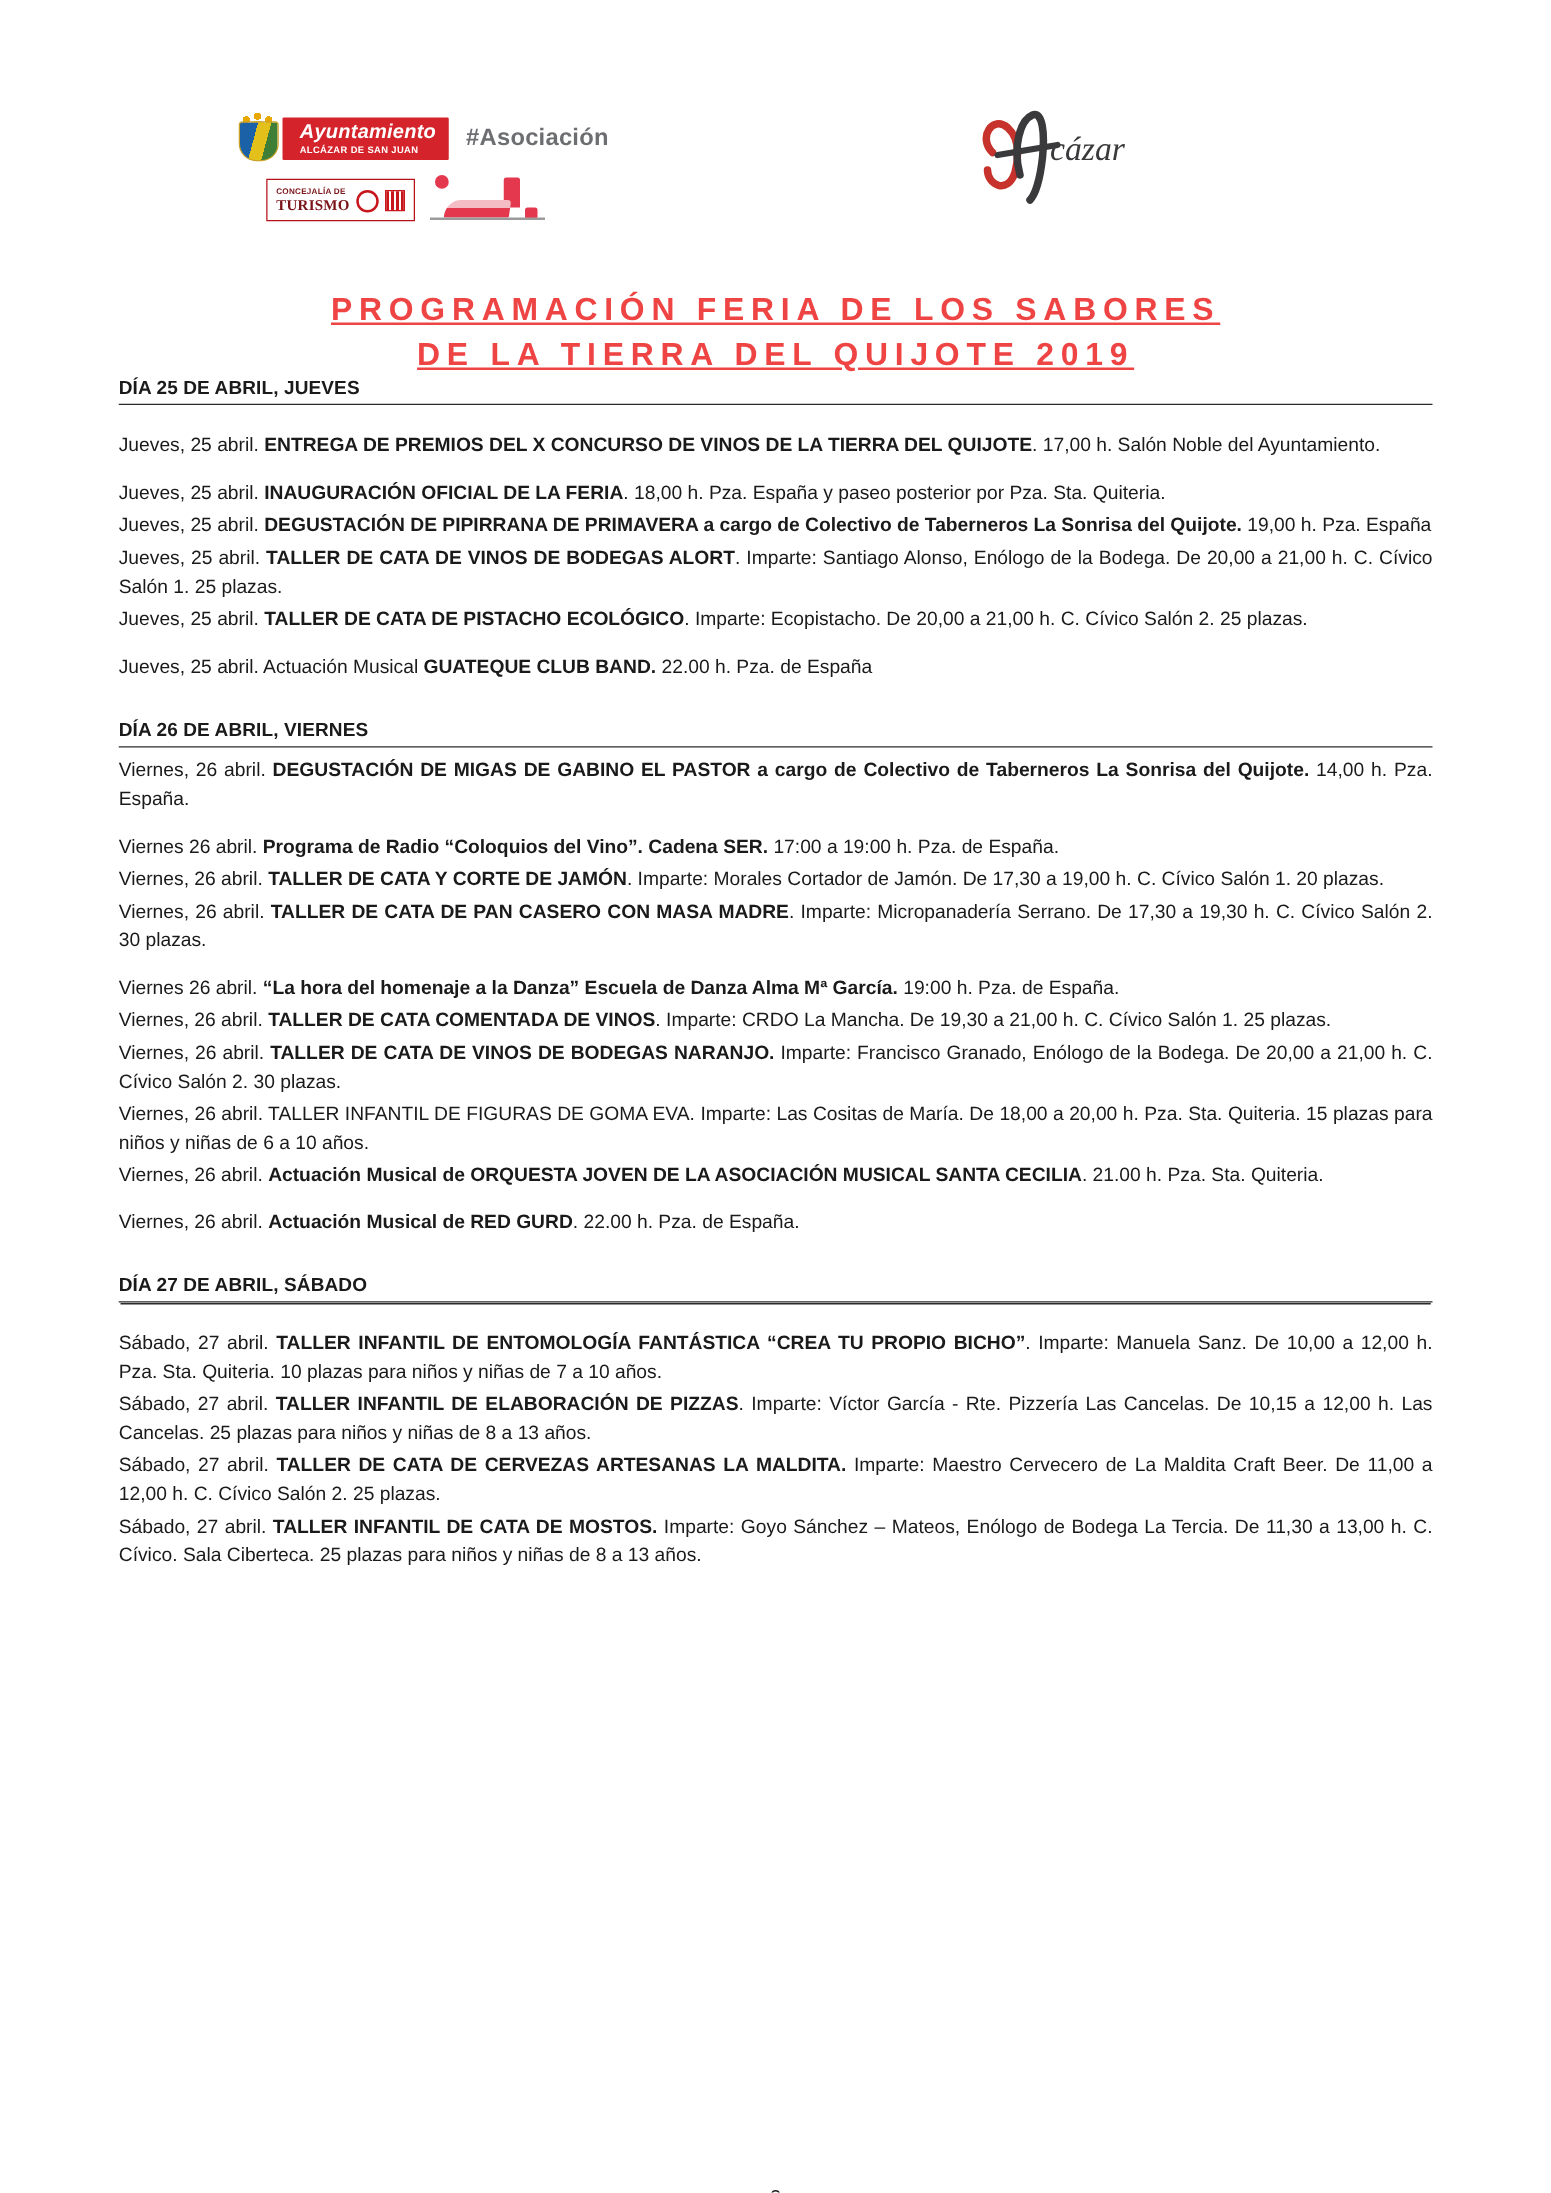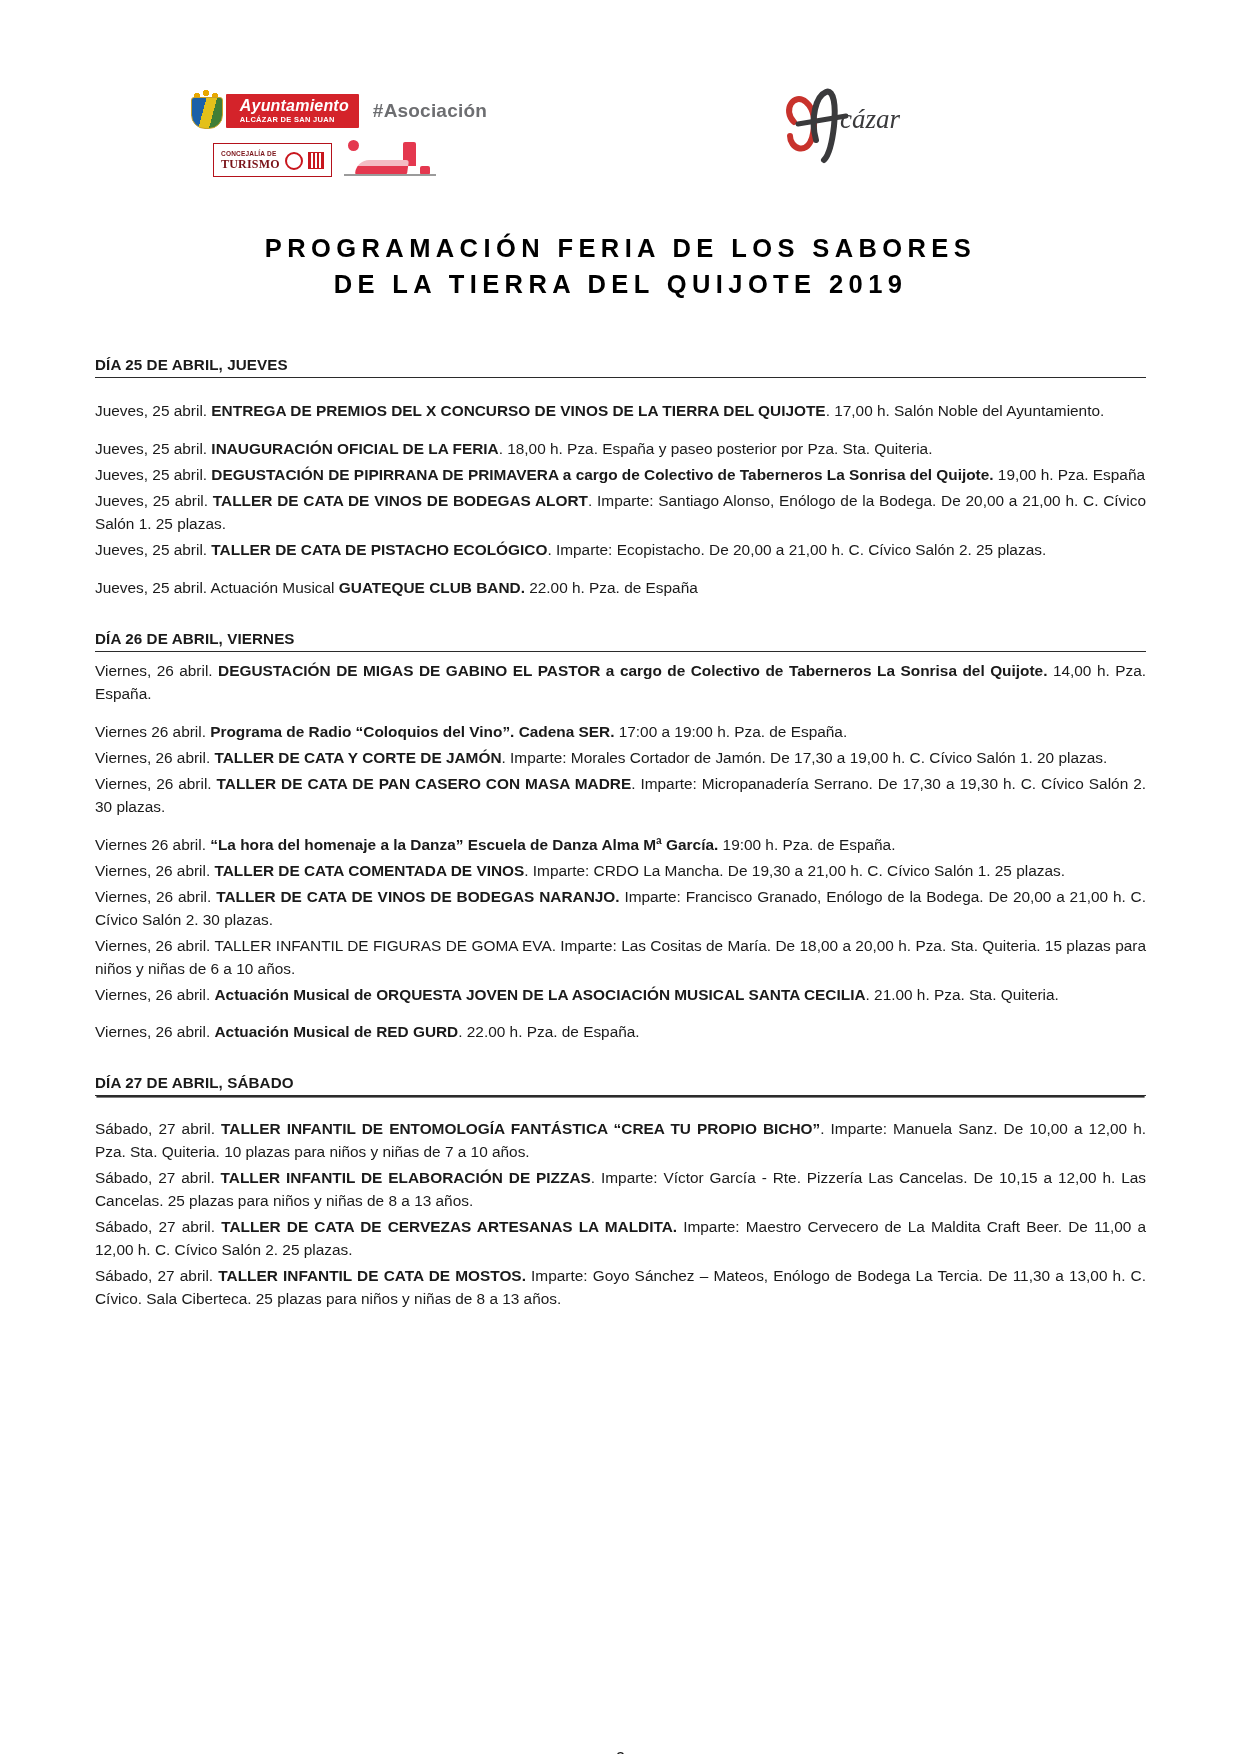"PROGRAMACIÓN FERIA DE LOS SABORES" .doc-title { color: #000000 -> #ef4444; text-decoration: none -> underline }
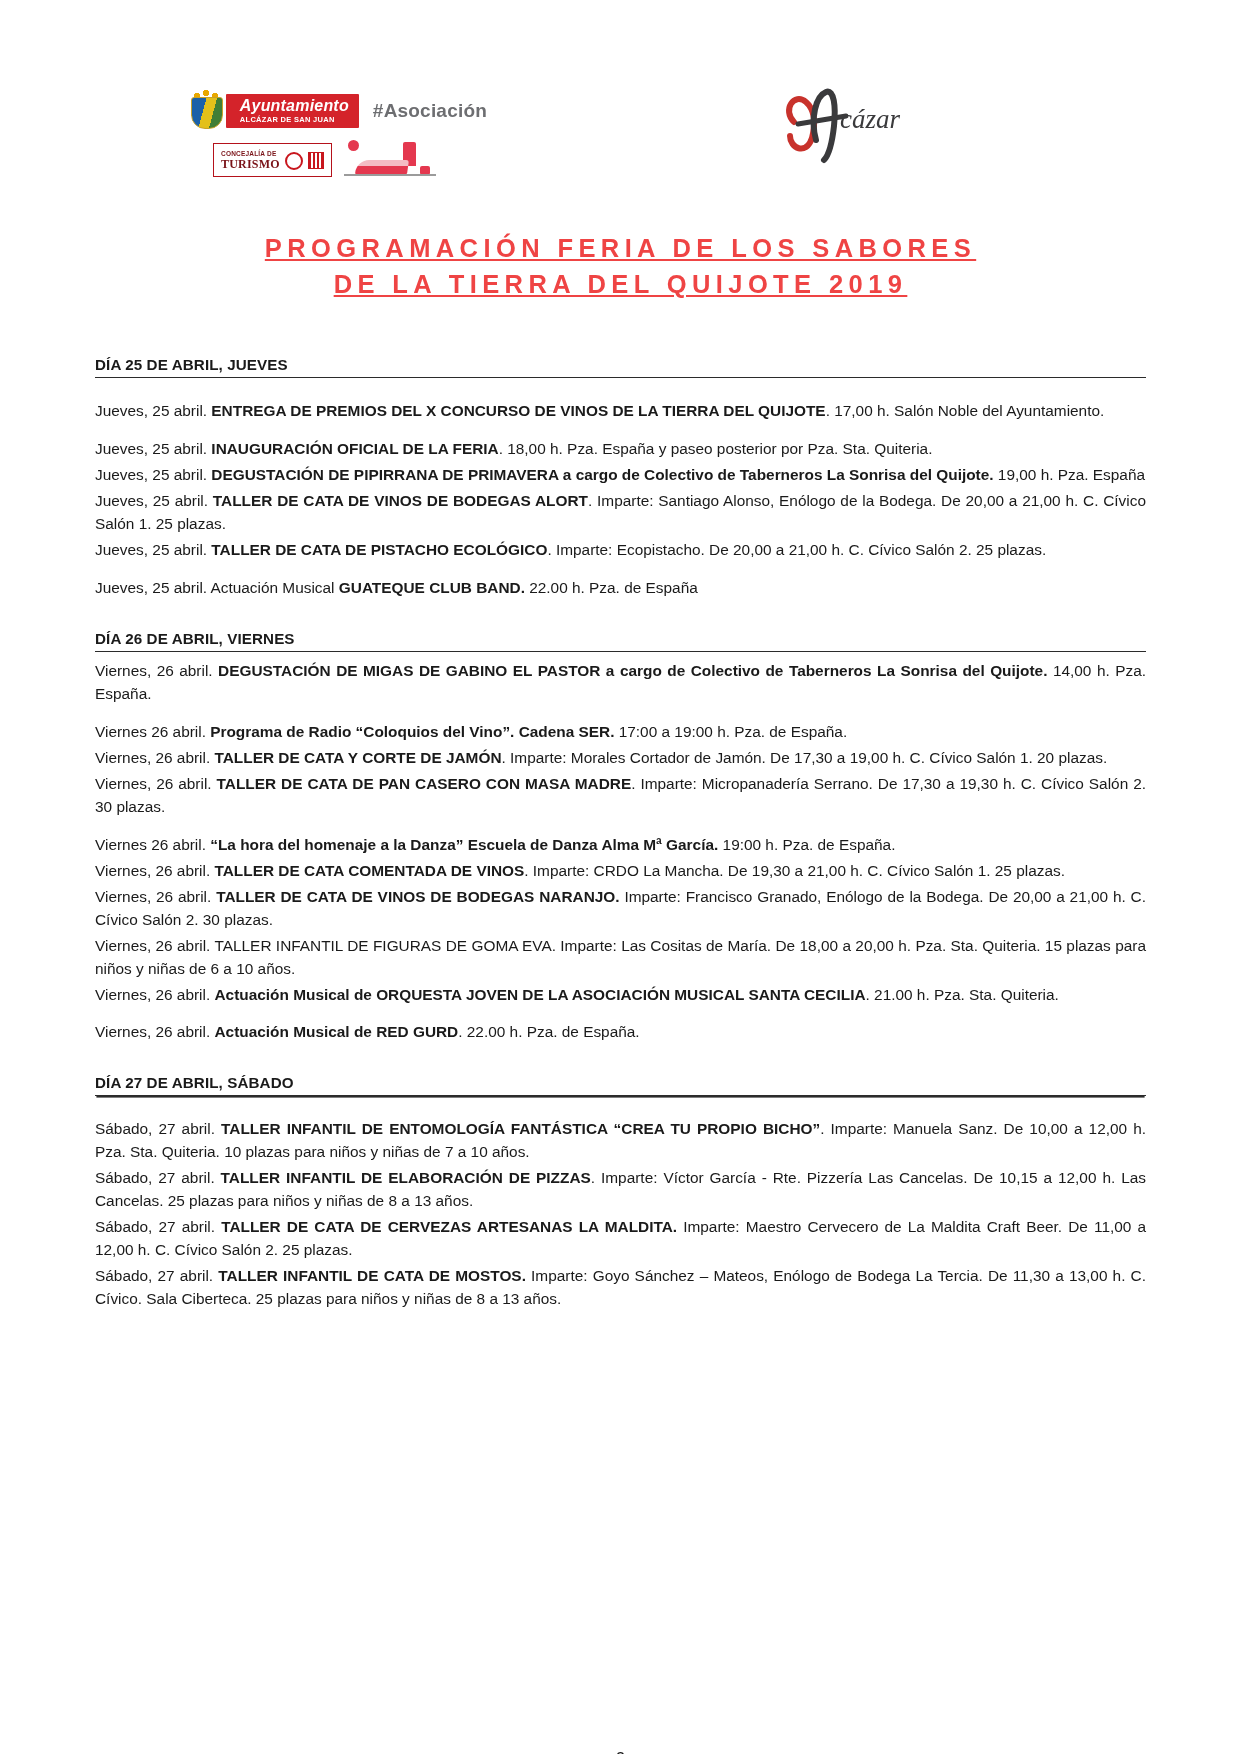"DÍA 25 DE ABRIL, JUEVES" .content { margin-top: 54px -> none }
